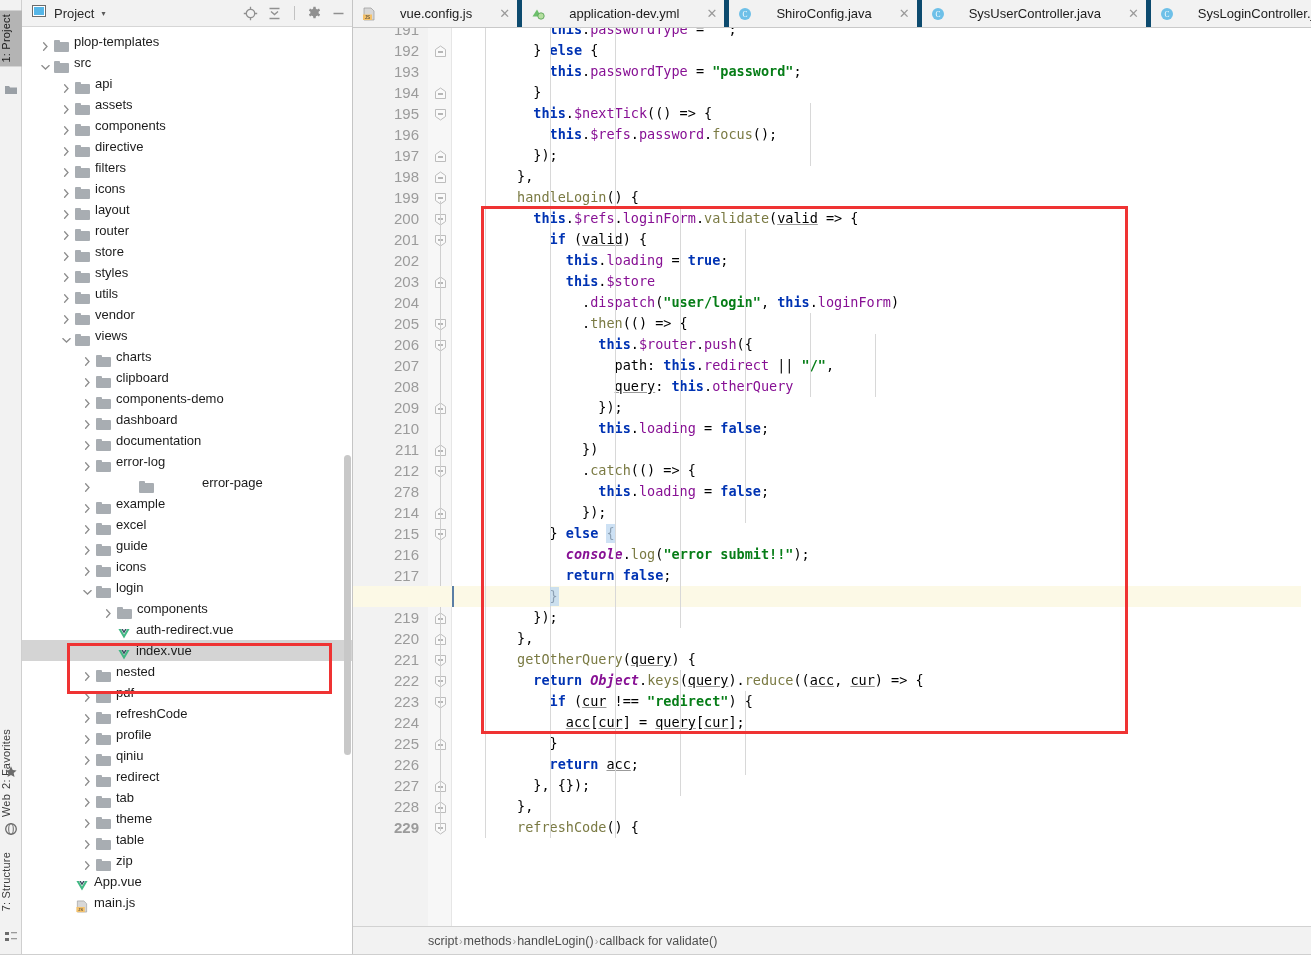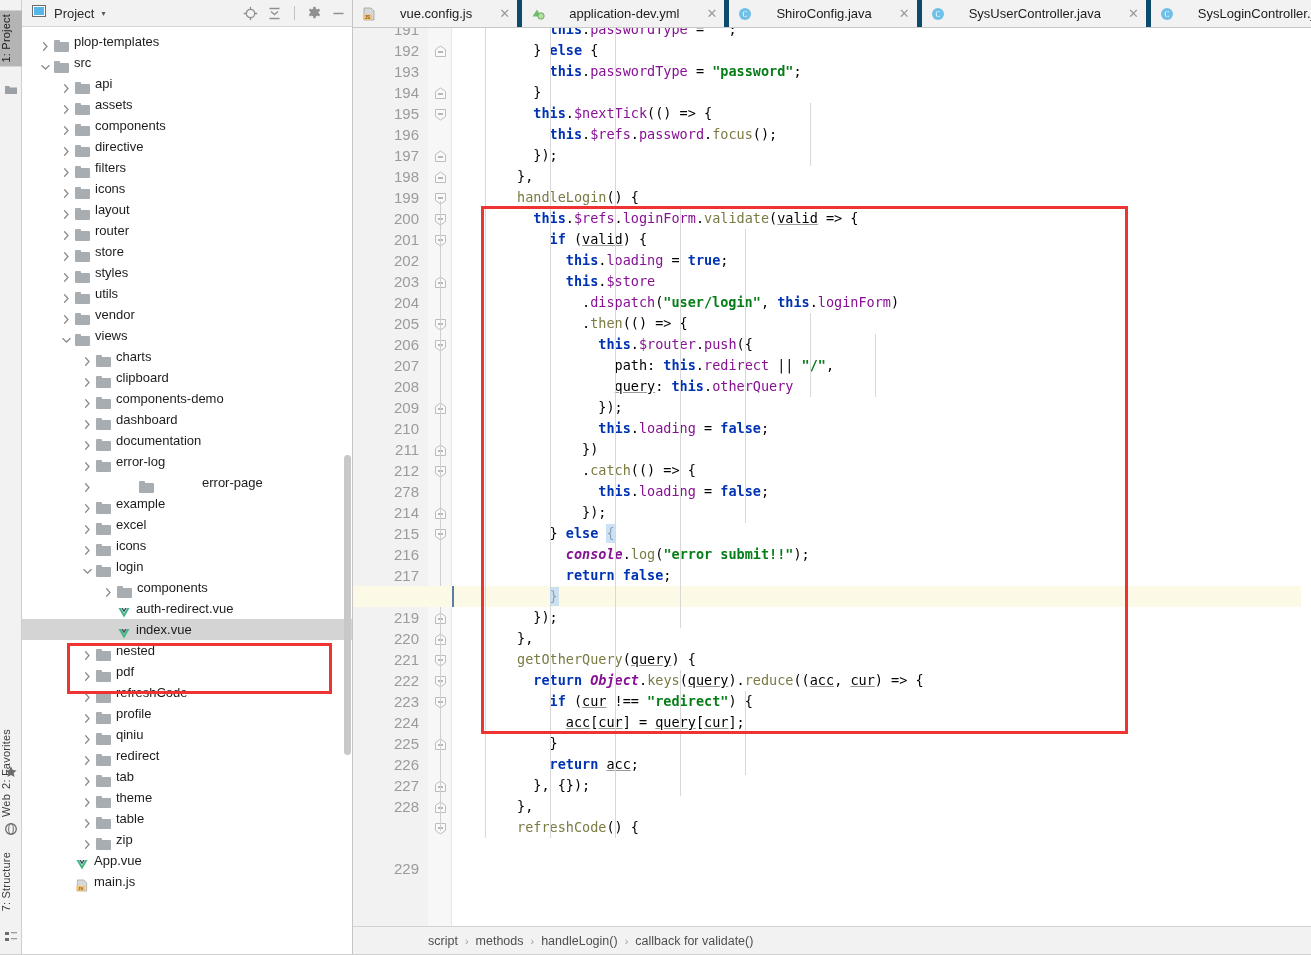"guide" div.row { html: none -> <div> <svg> <path></path> </svg> <span></span> <span>guide</span> </div> }
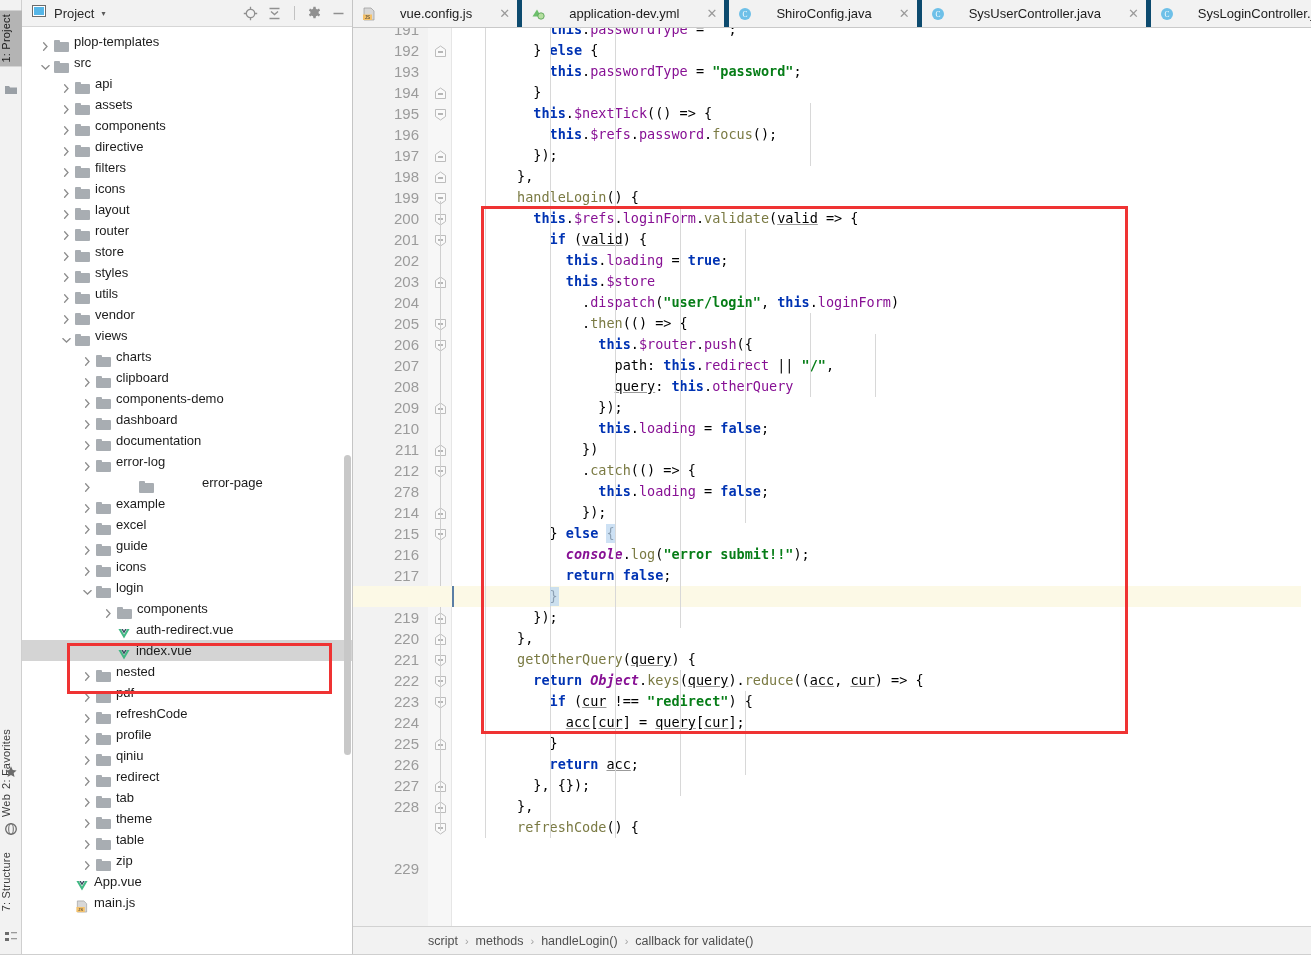"229" div.ln { font-weight: none -> bold; top: 830px -> 789px }
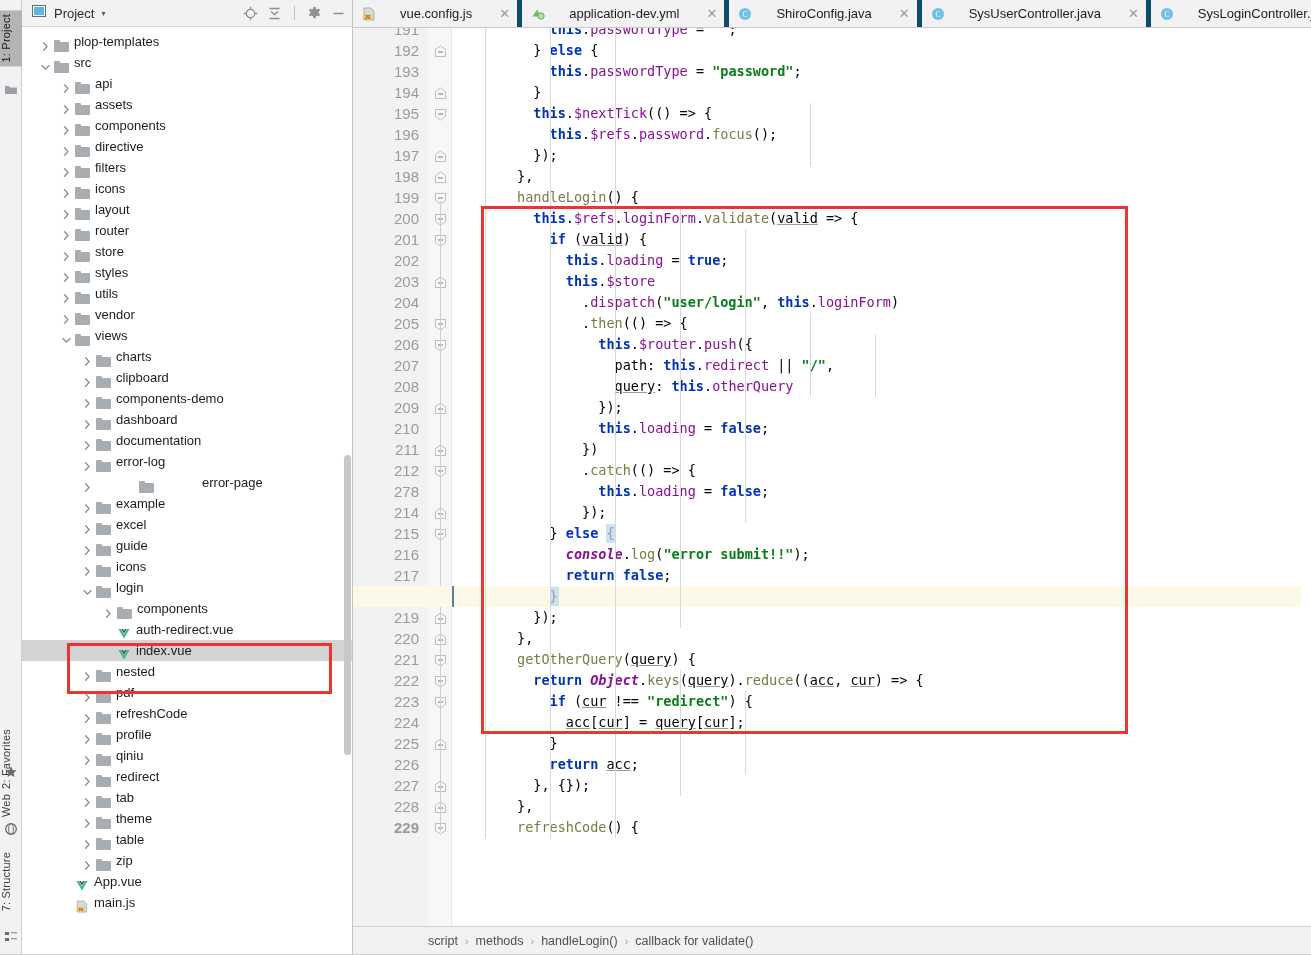"script" .crumbbar { gap: 7px -> 1px }
